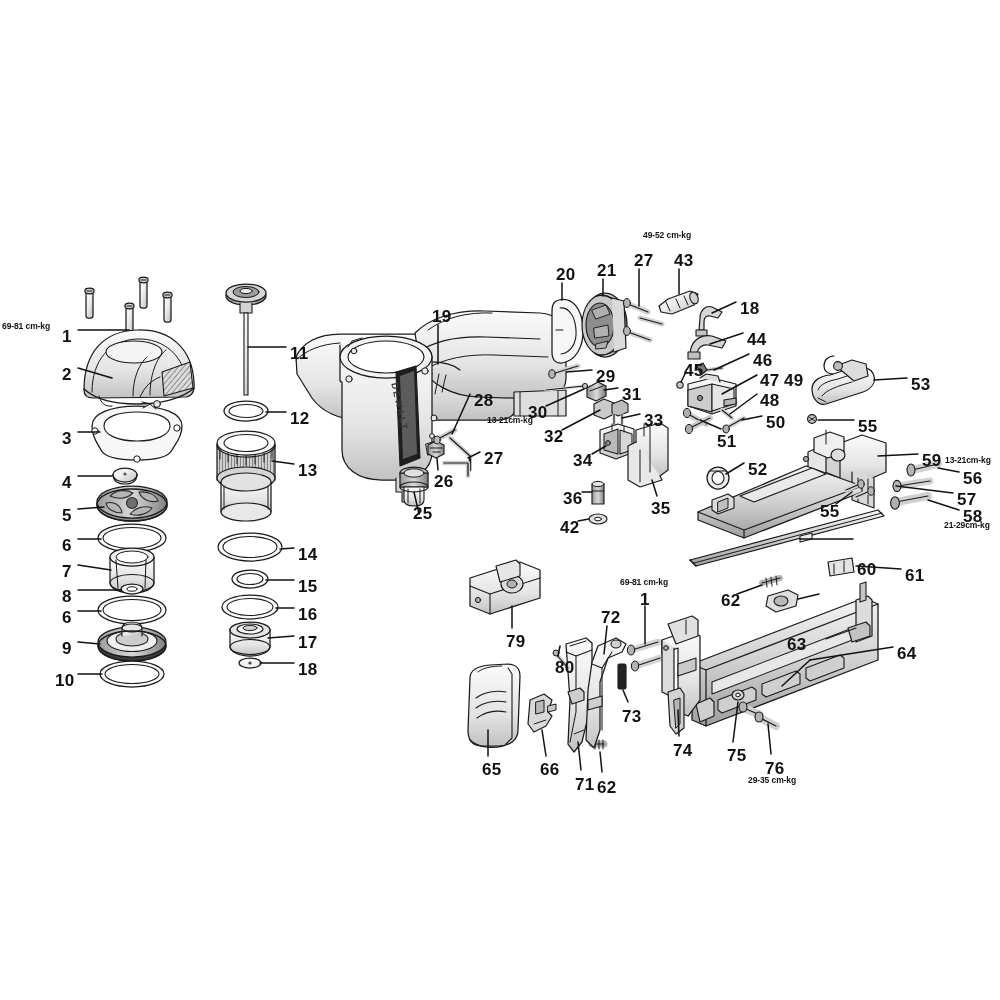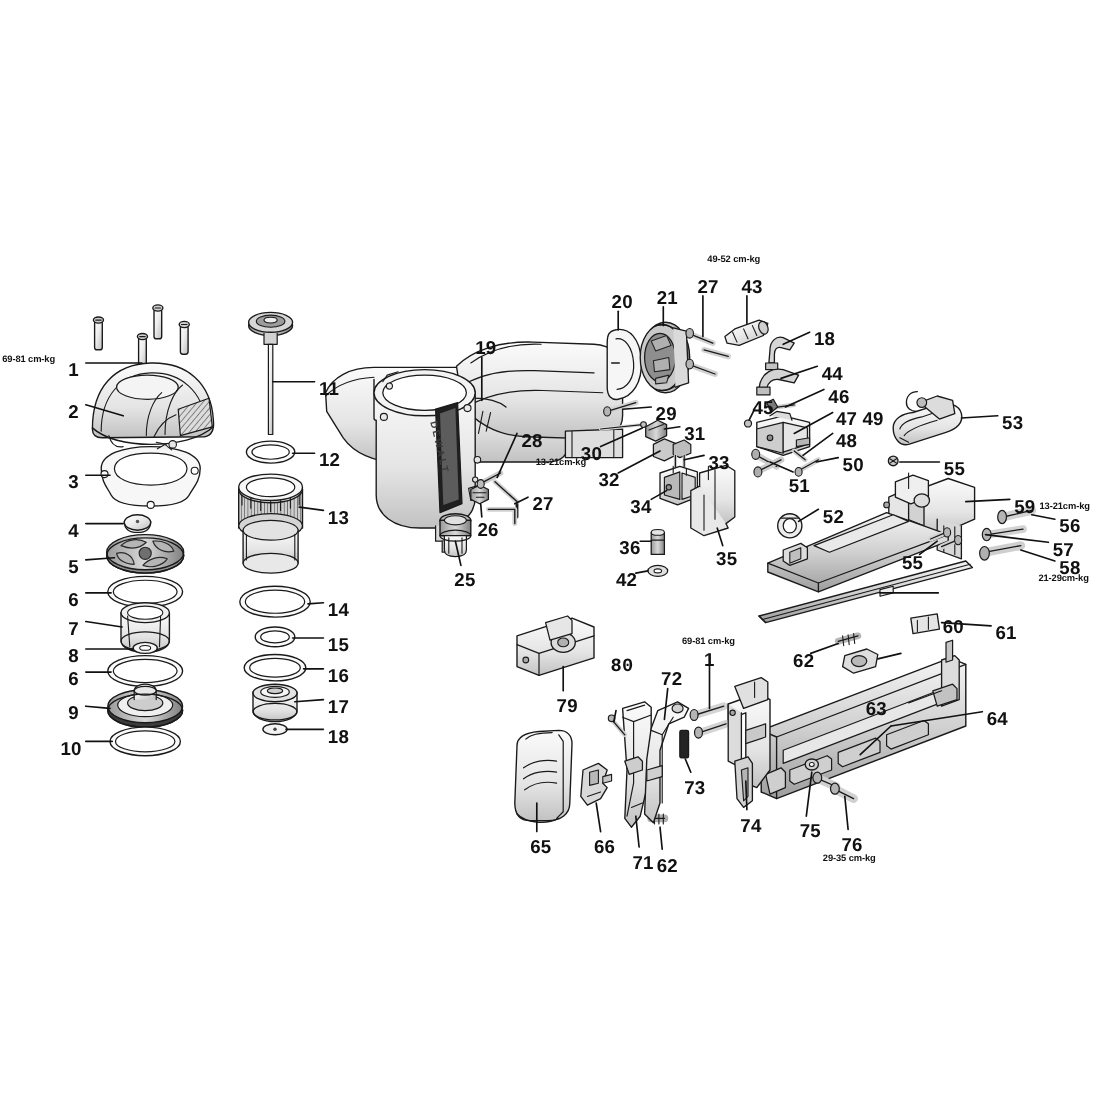"25" div.lbl { top: 519px -> 505px }
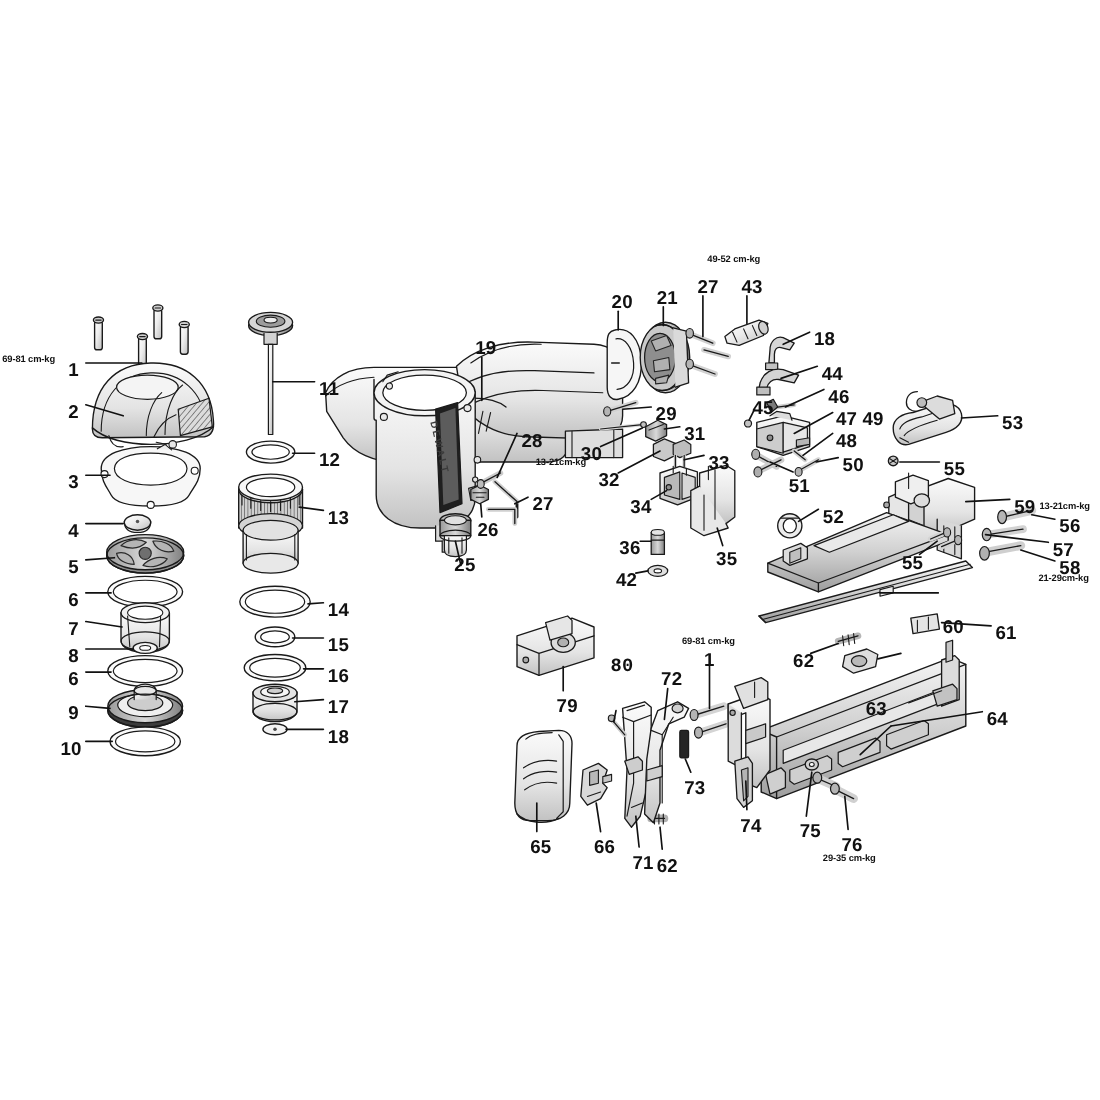"80" div.lbl { font-family: Liberation Mono, monospace -> none; top: 598px -> 659px }
